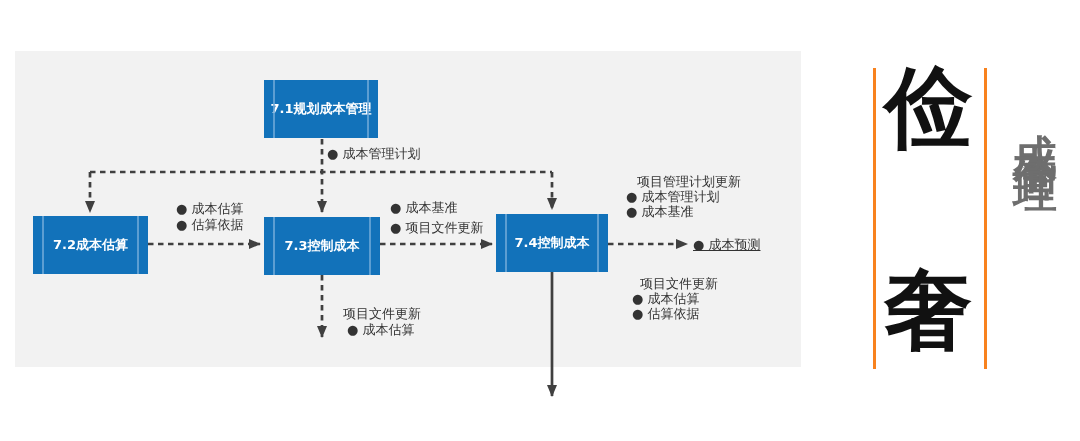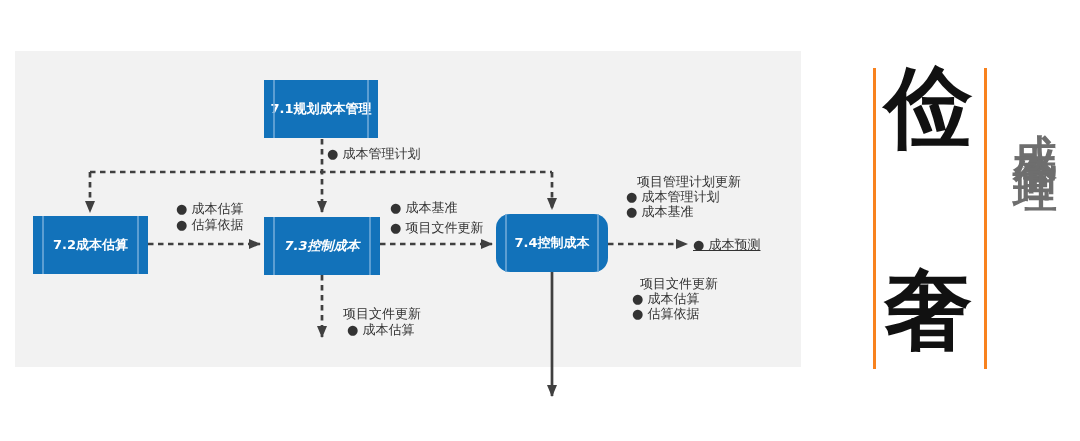"7.3" .box-7-3 { font-style: italic -> none }
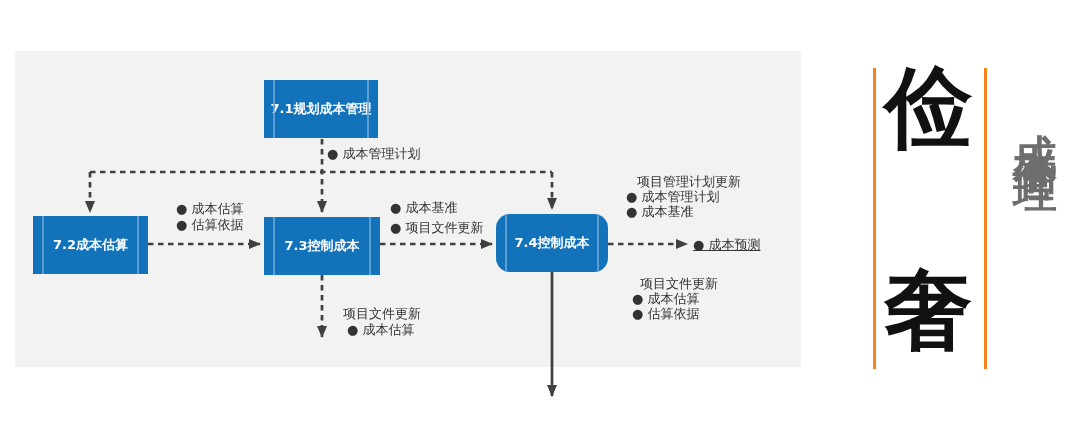"7.4" .box-7-4 { border-radius: 14px -> none }
